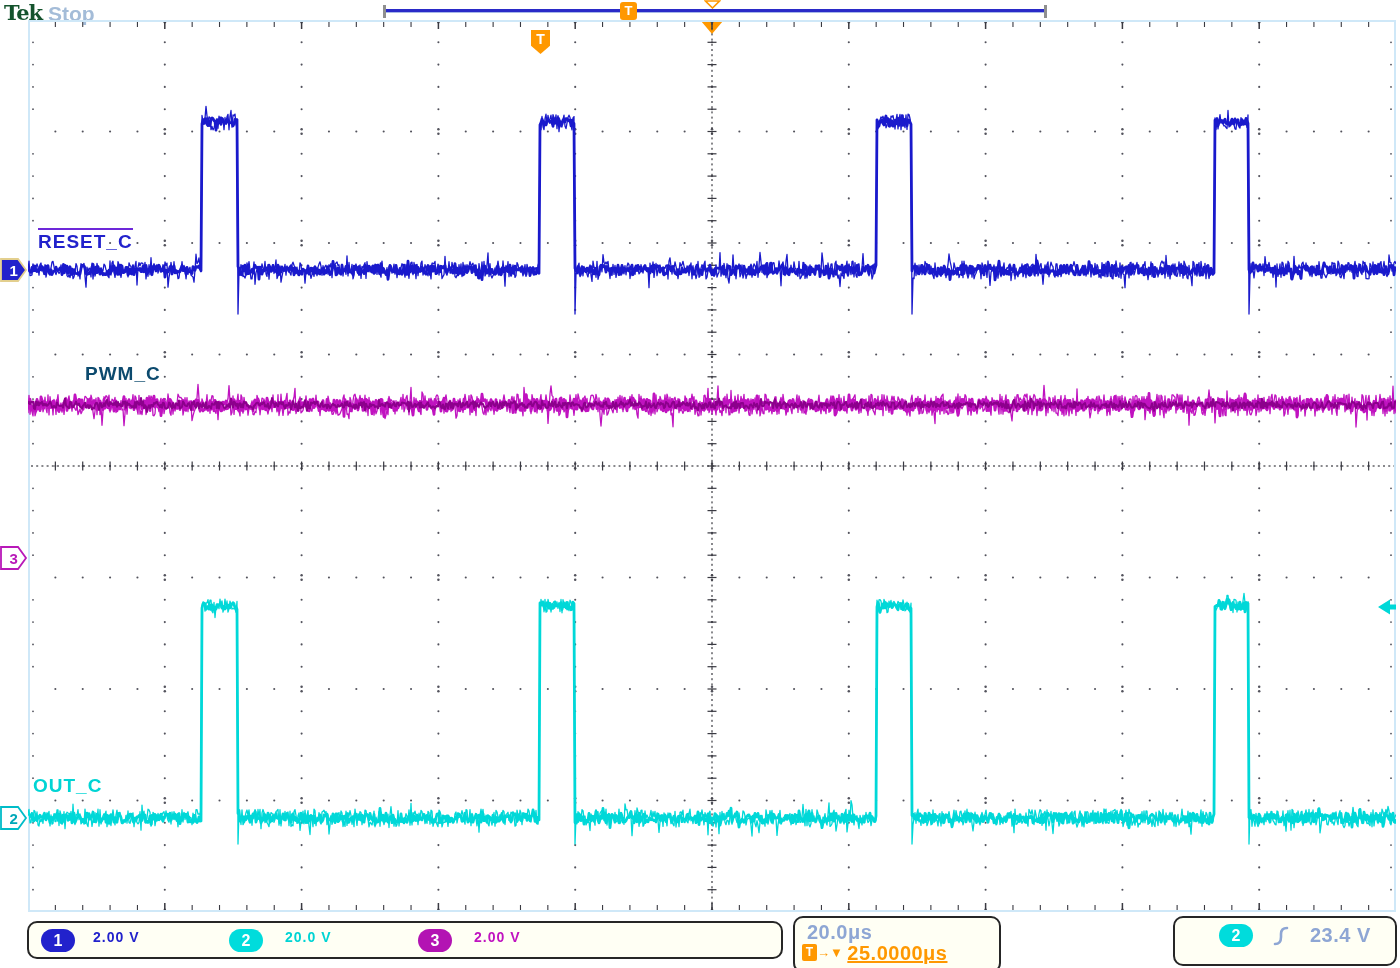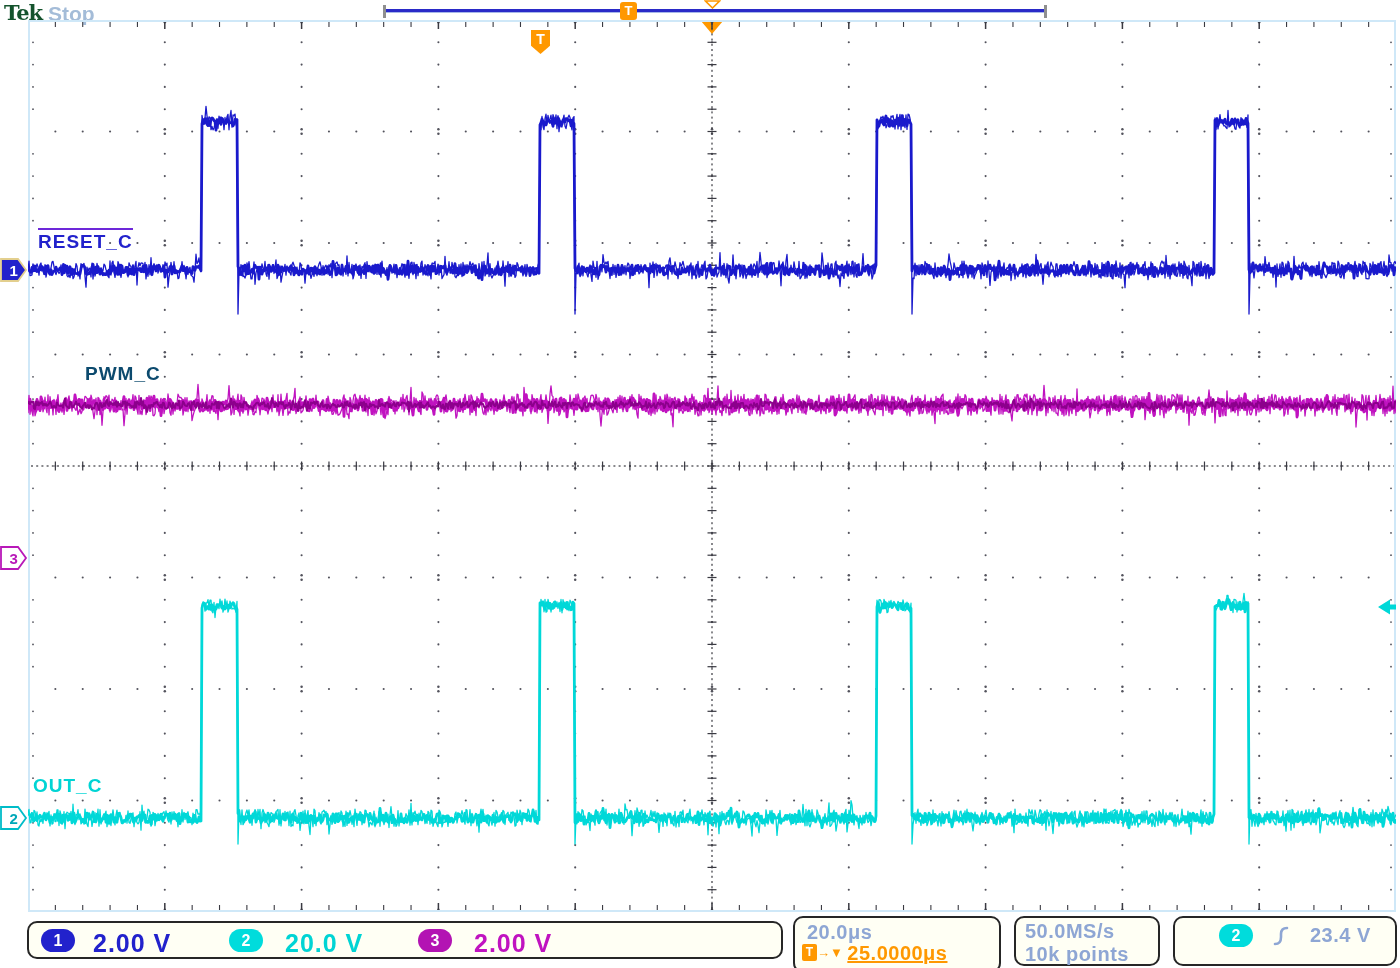"2.00 V" .scale { font-size: 25px -> 14px }
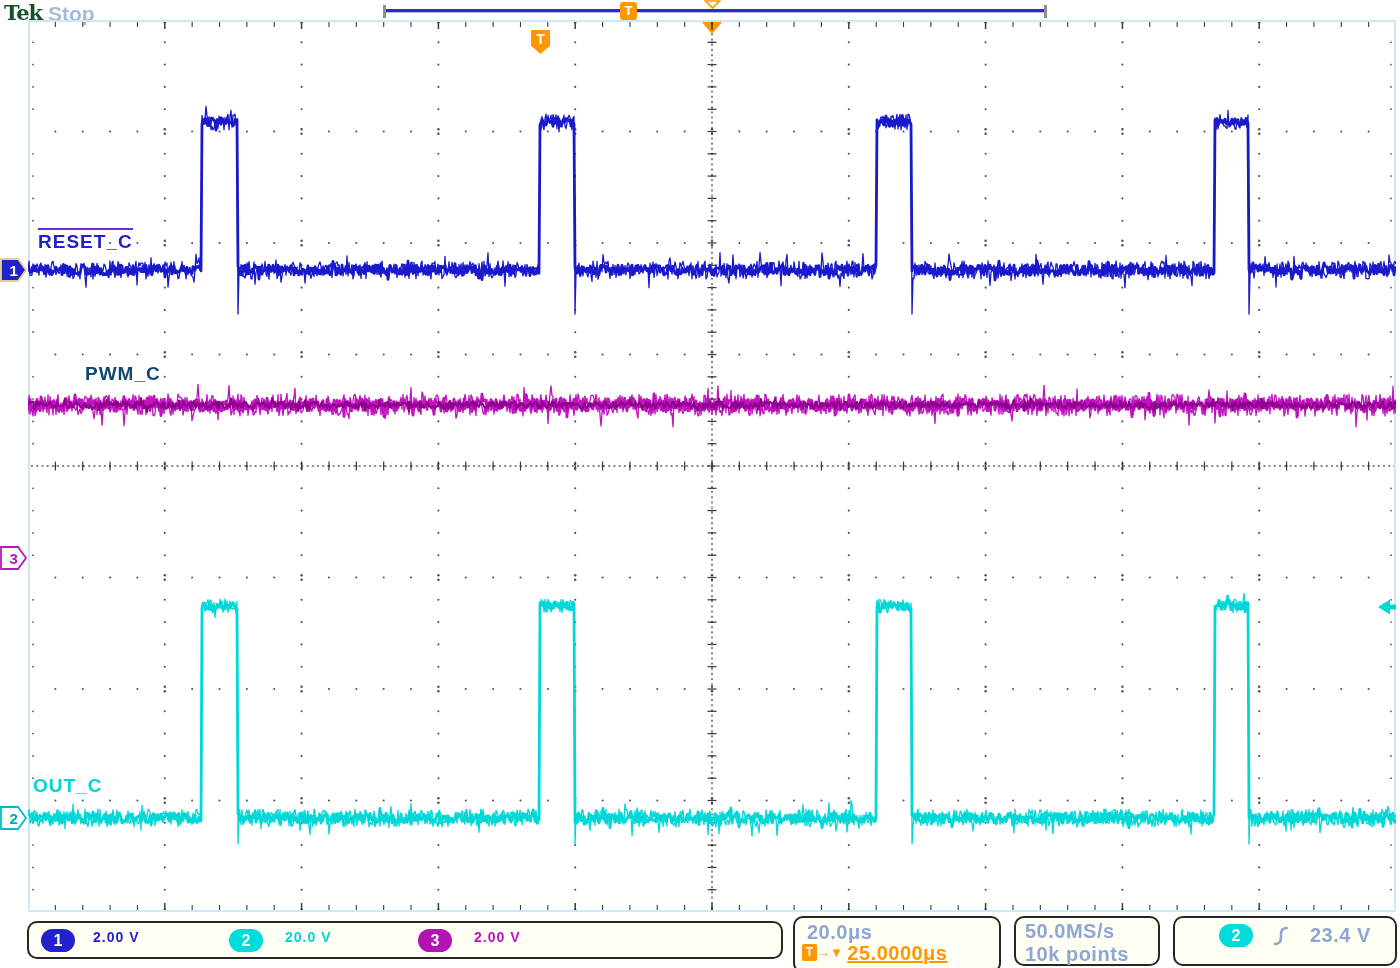"50.0MS/s" div.sbox { html: <div> <div>50.0MS/s</div> <div>10k points</div> </div> -> none }
